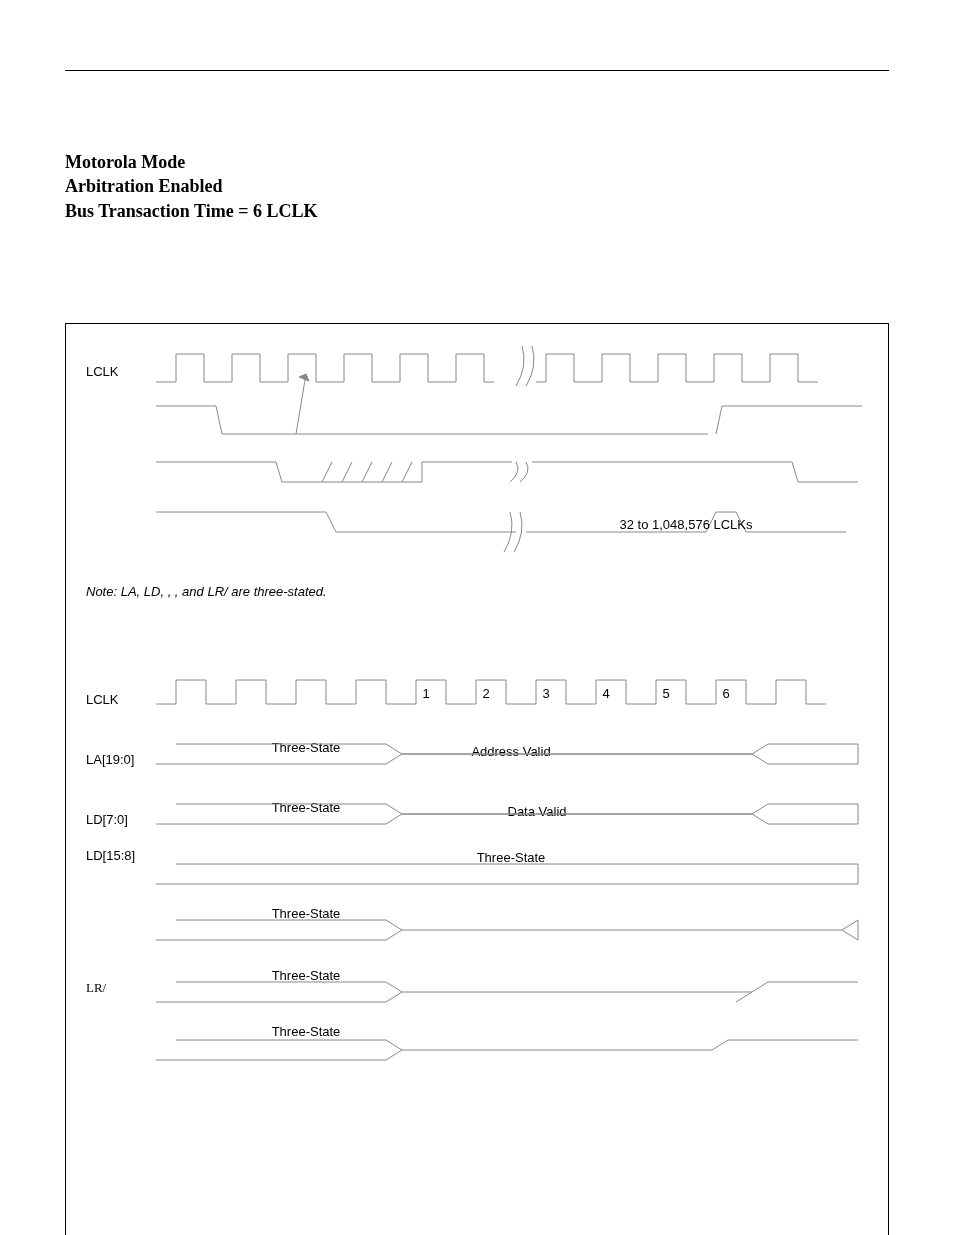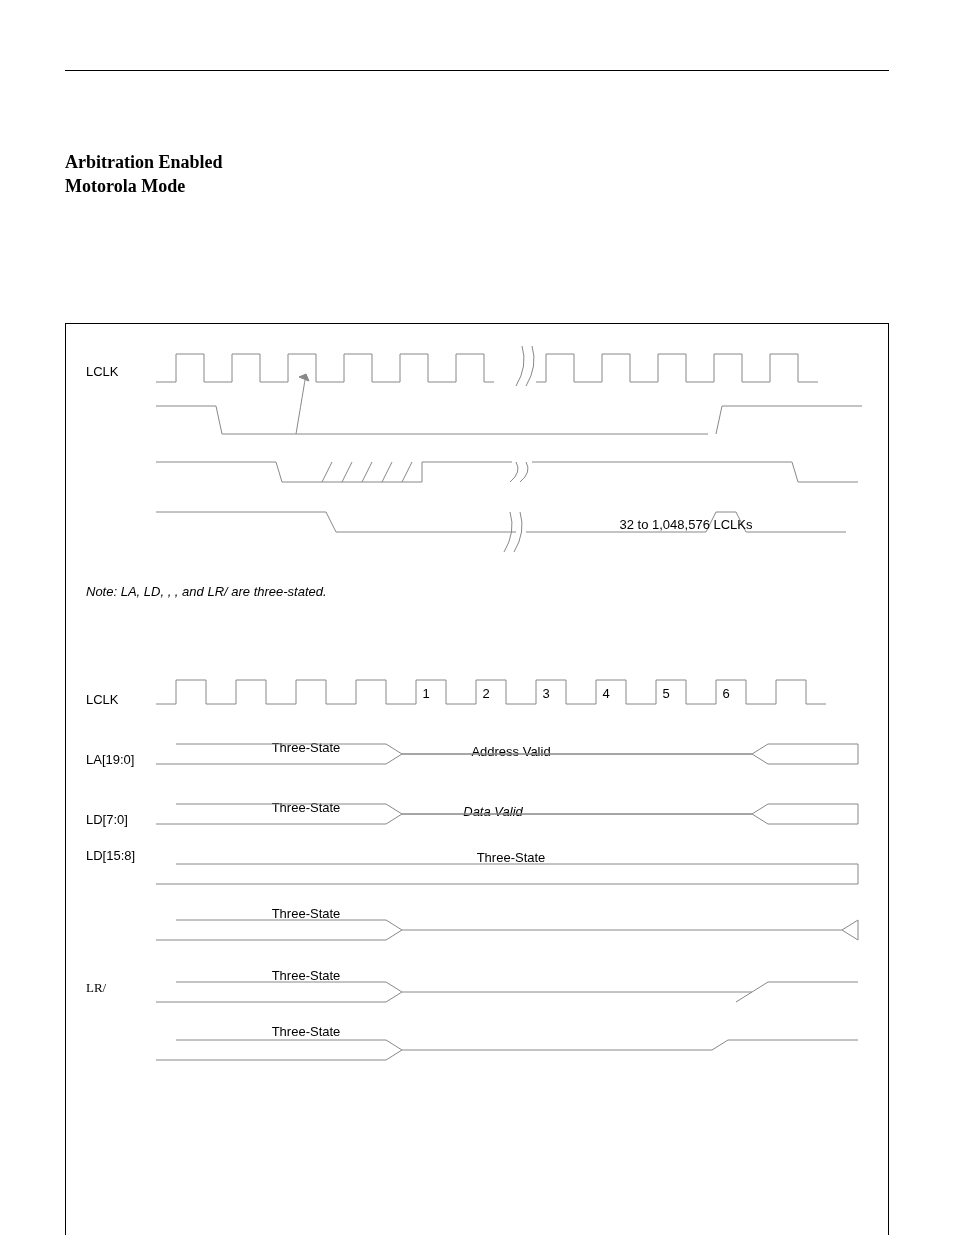"Arbitration Enabled" div { order: before "Motorola Mode" -> after "Motorola Mode" }
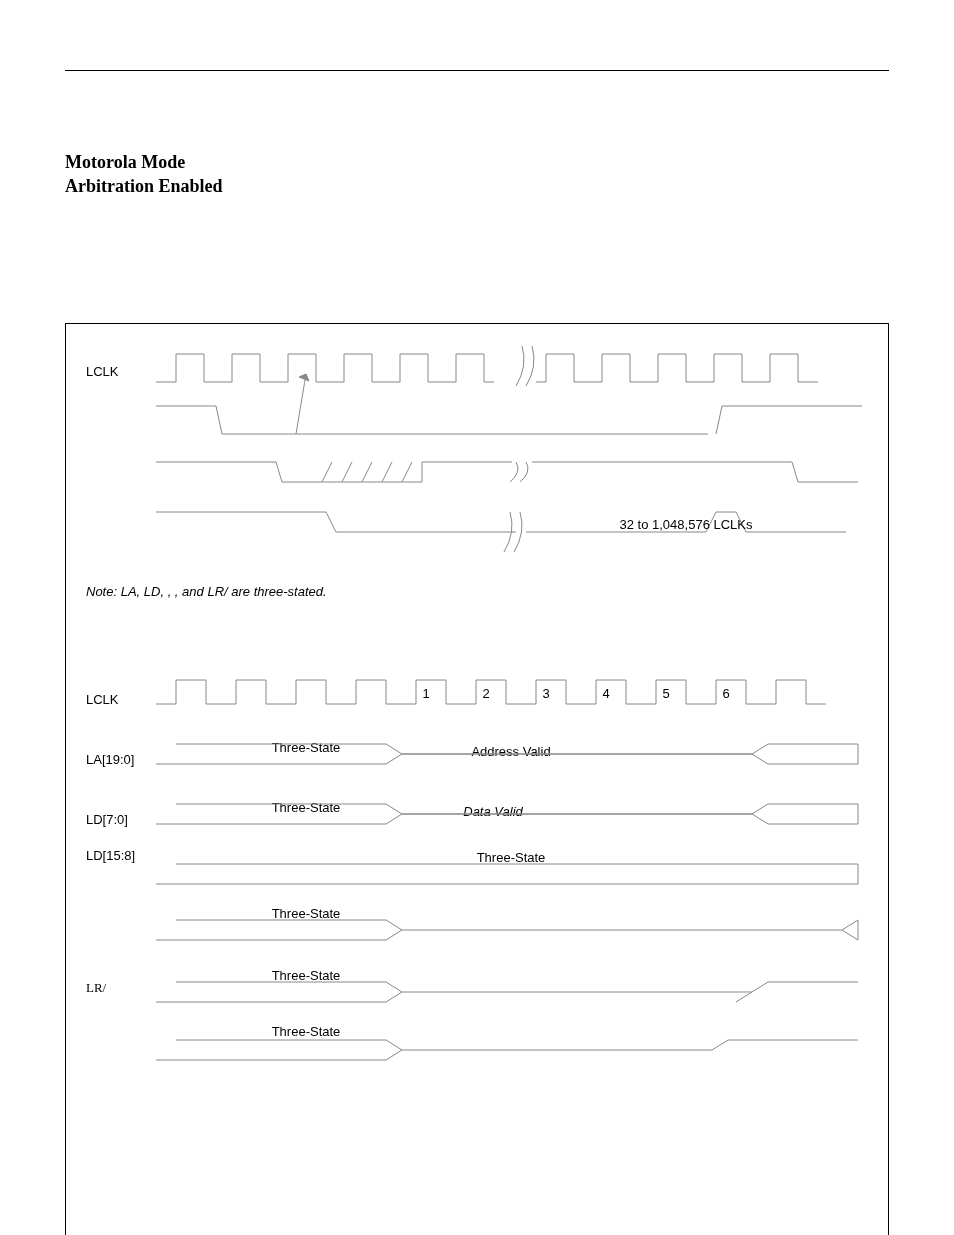"Bus Transaction Time = 6" div { html: none -> <div>Bus Transaction Time = 6 LCLK</div> }
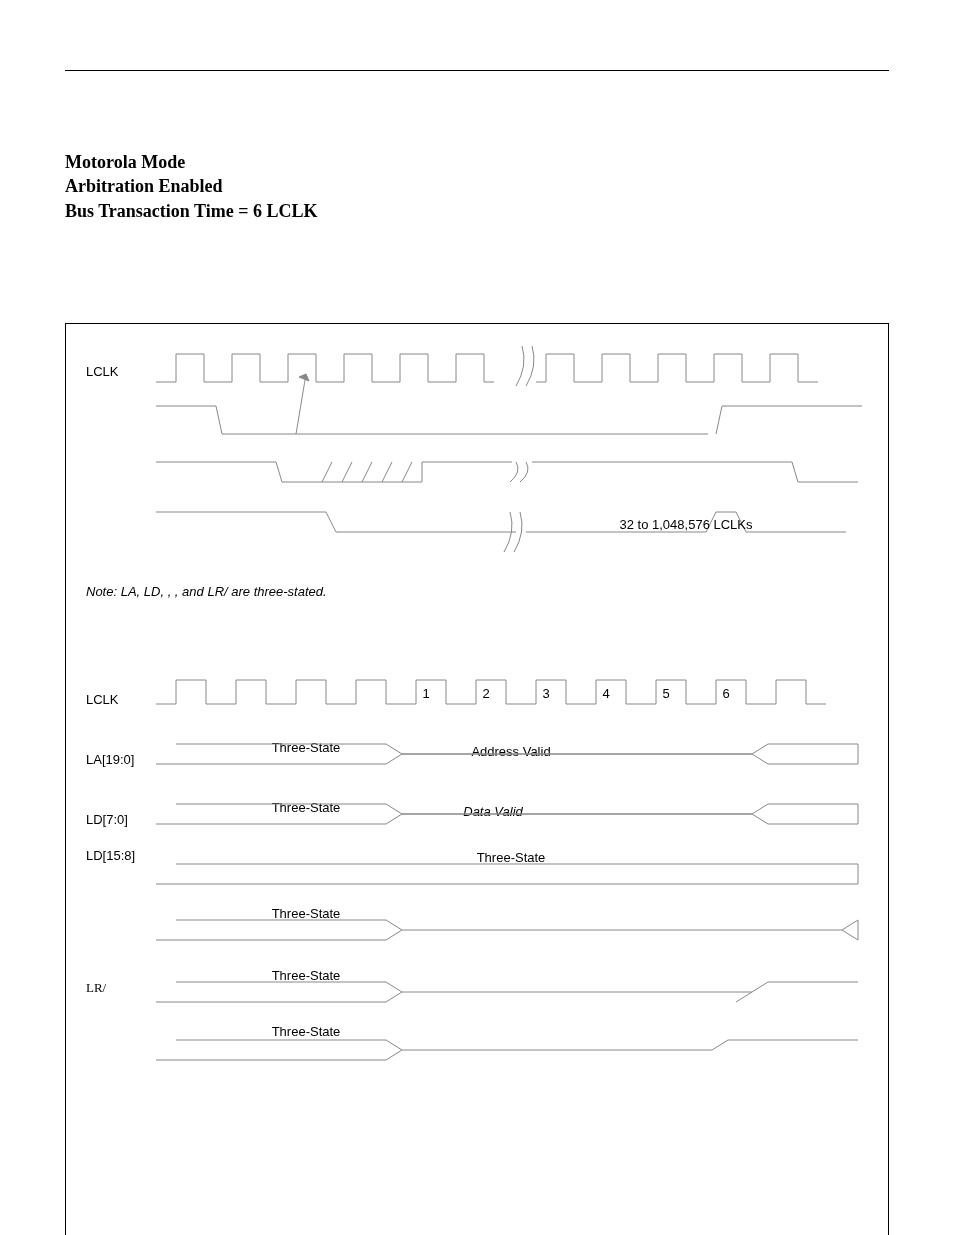"Data Valid" div.annot { font-style: italic -> none; left: 427px -> 471px }
